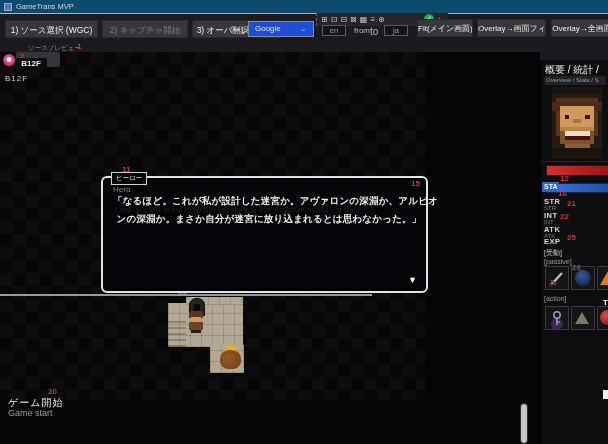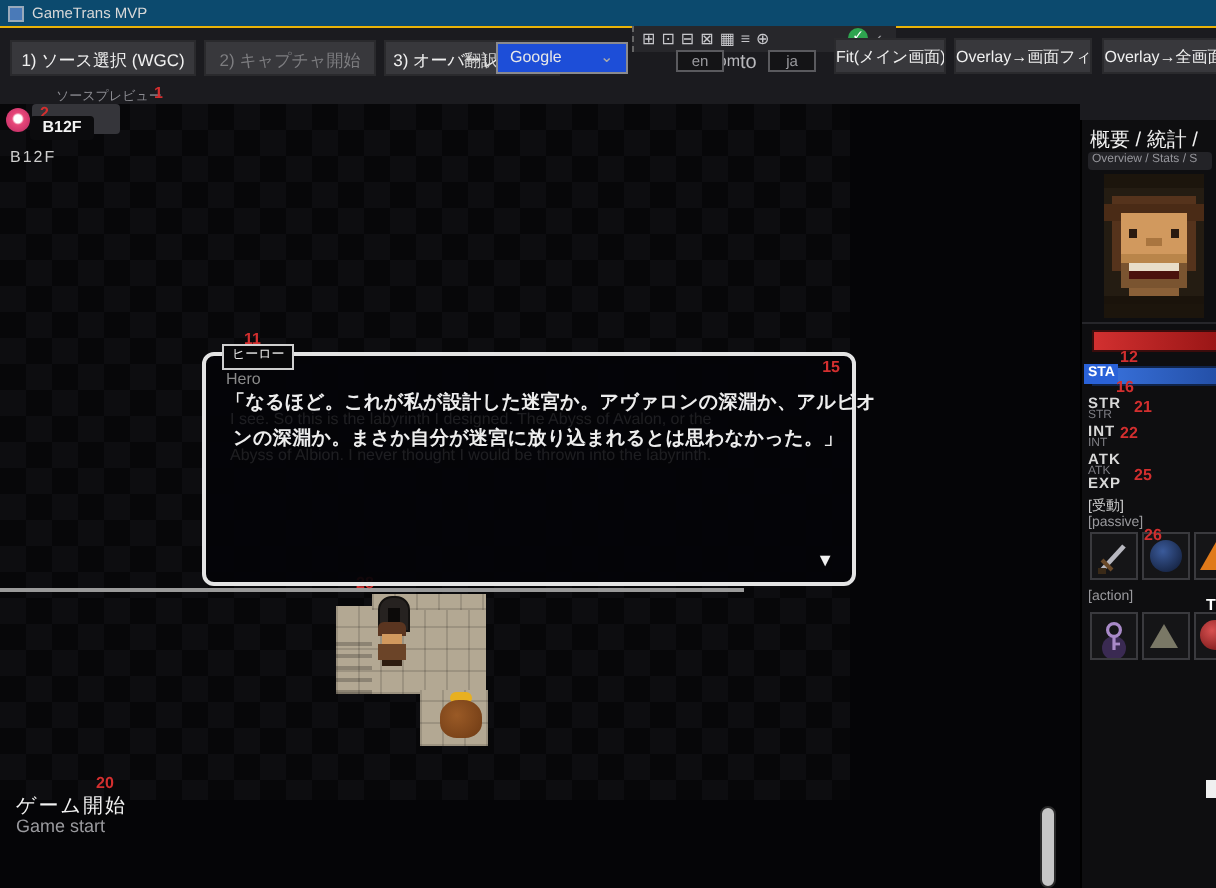"en" #box-from { left: 338px -> 322px }
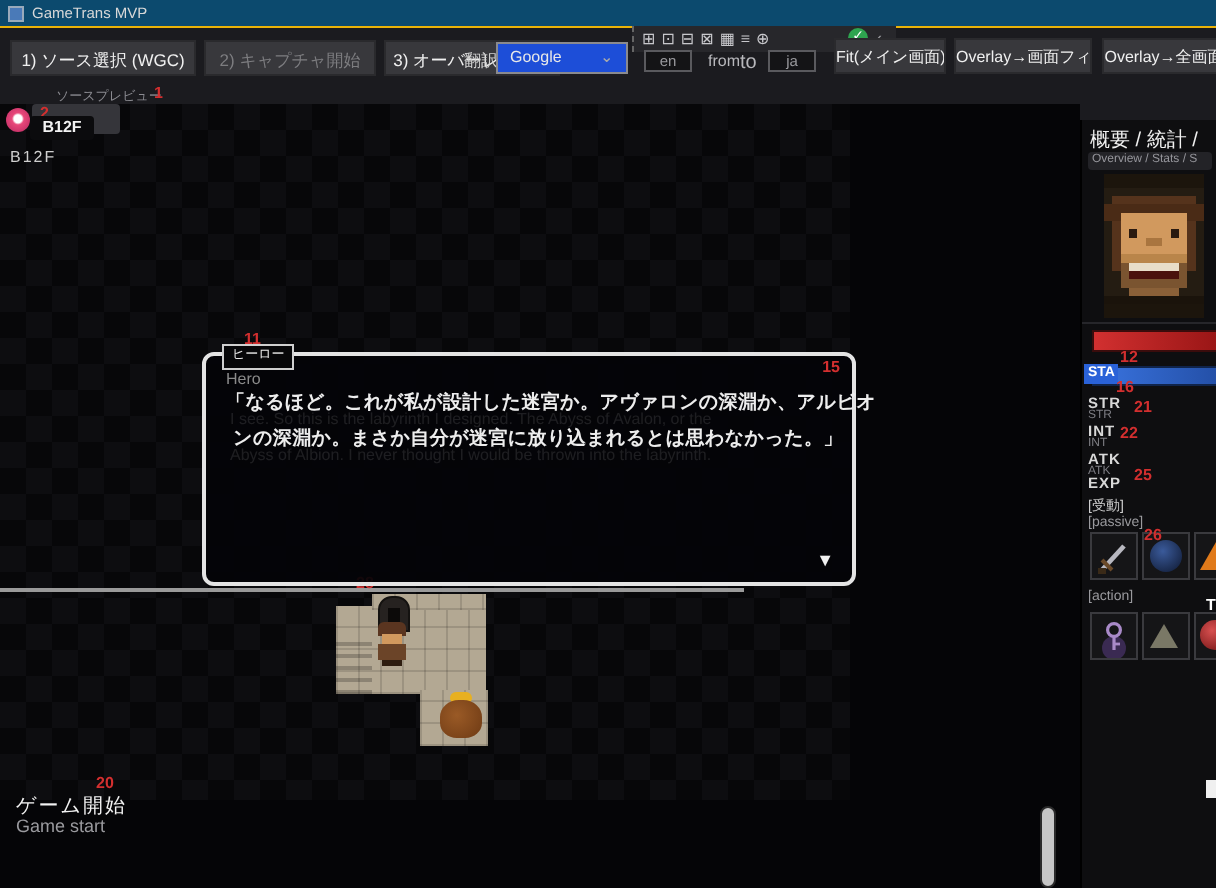"Abyss of Albion. I never" div.abs { html: <div>Abyss of Albion. I never thought I would be thrown into the labyrinth.</div> -> none }
